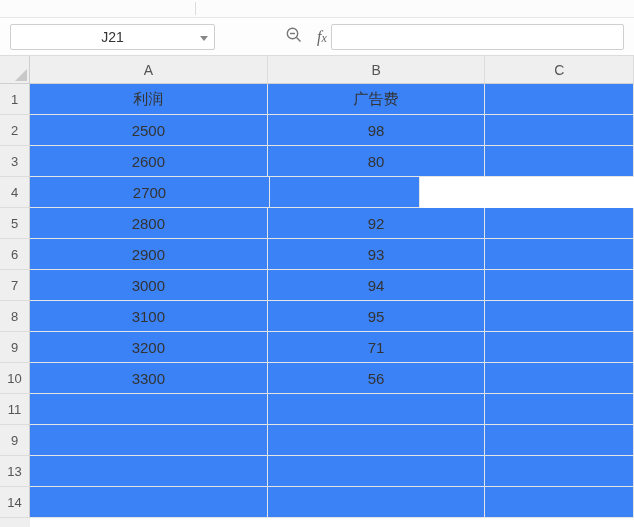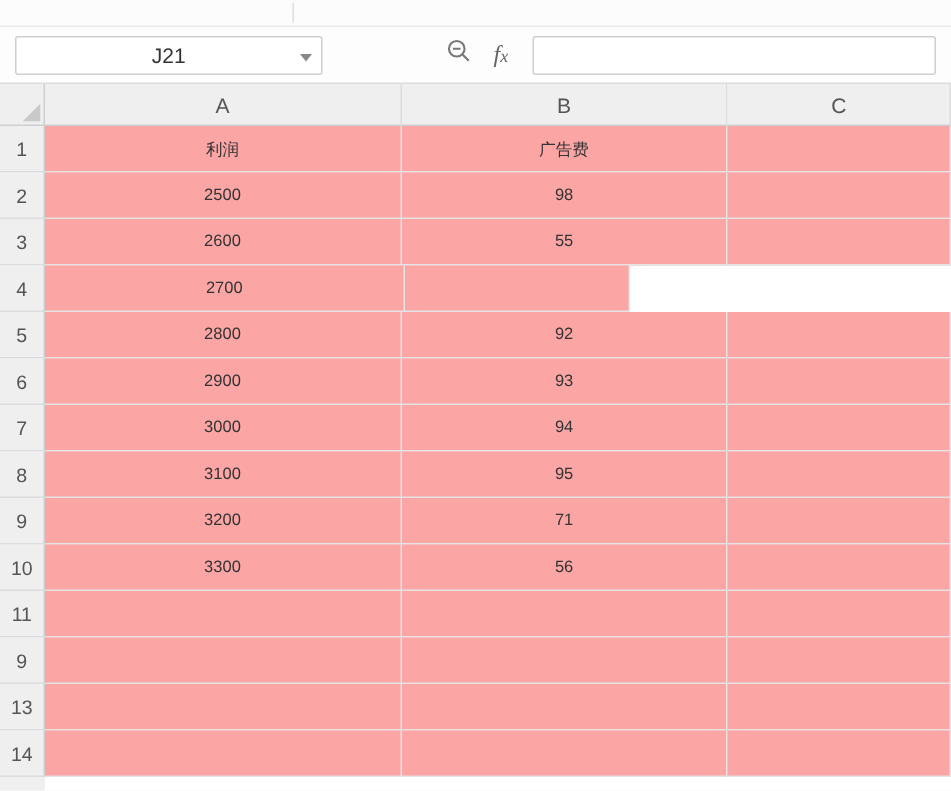"J21" .formula-bar { gap: 12px -> 0 }
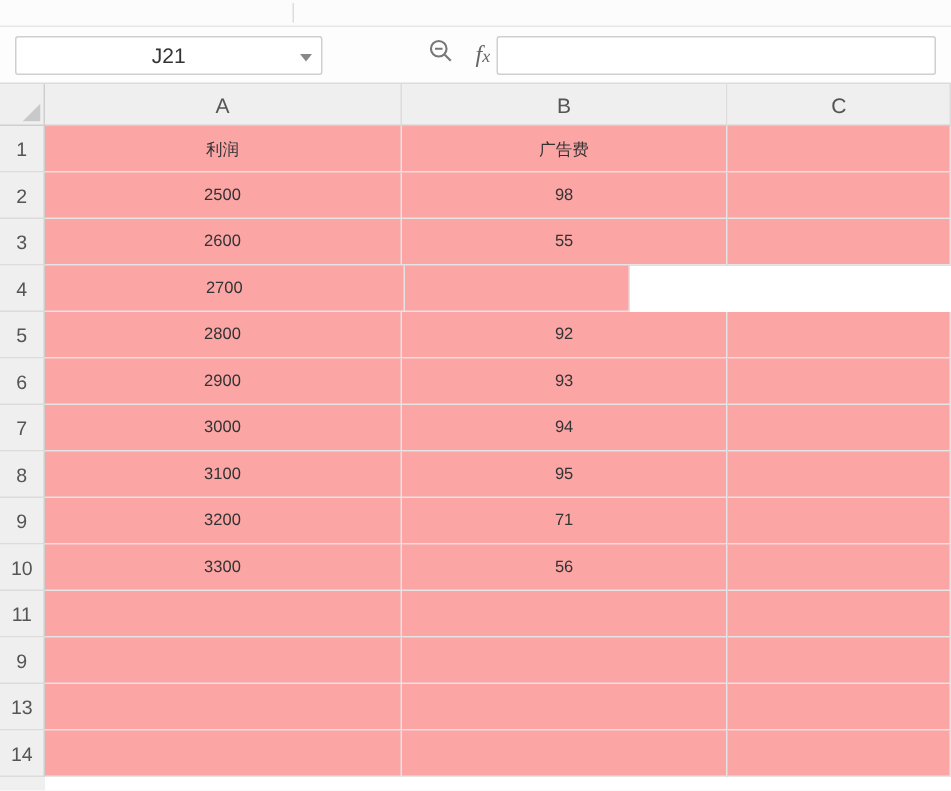"利润" .cell { background: #fca5a5 -> #3b82f6; font-size: 11px -> 15px }
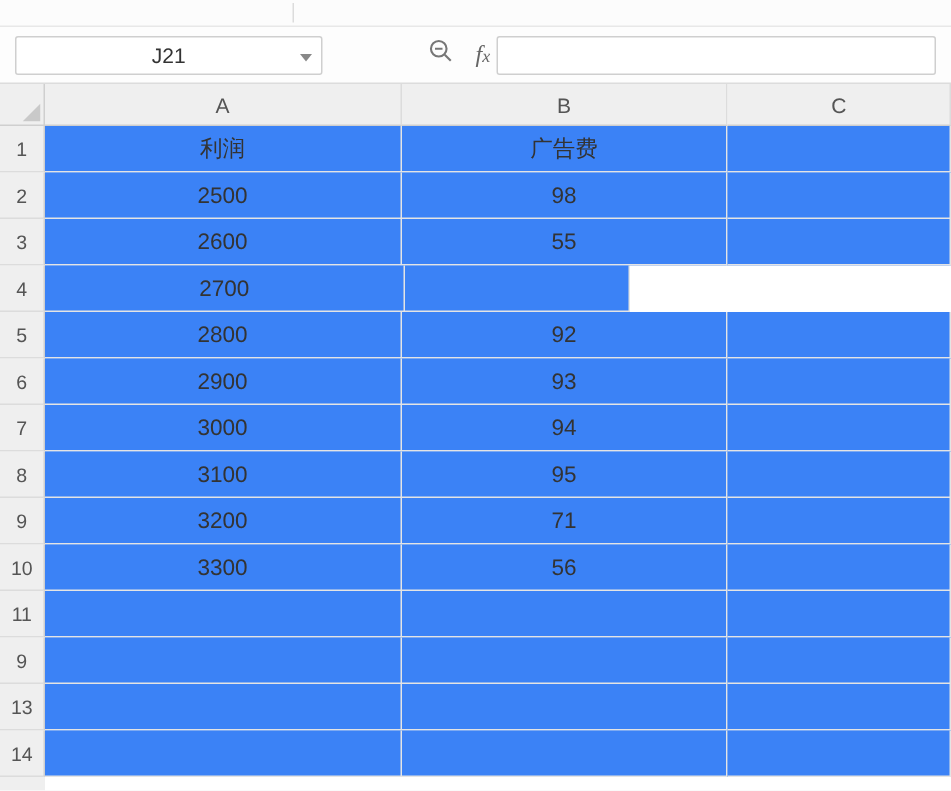"55" div.cell { text: 55 -> 80 }
